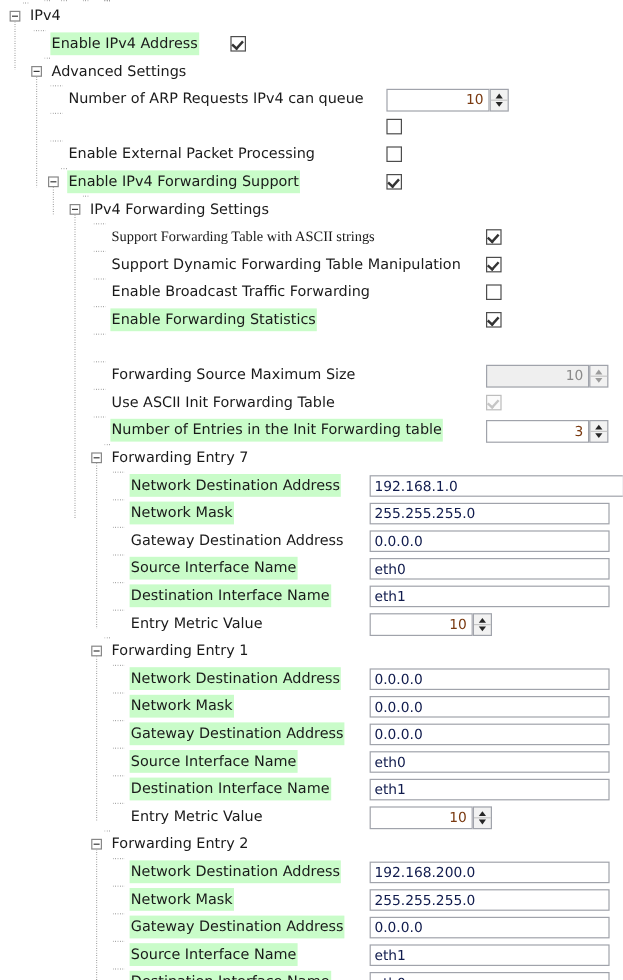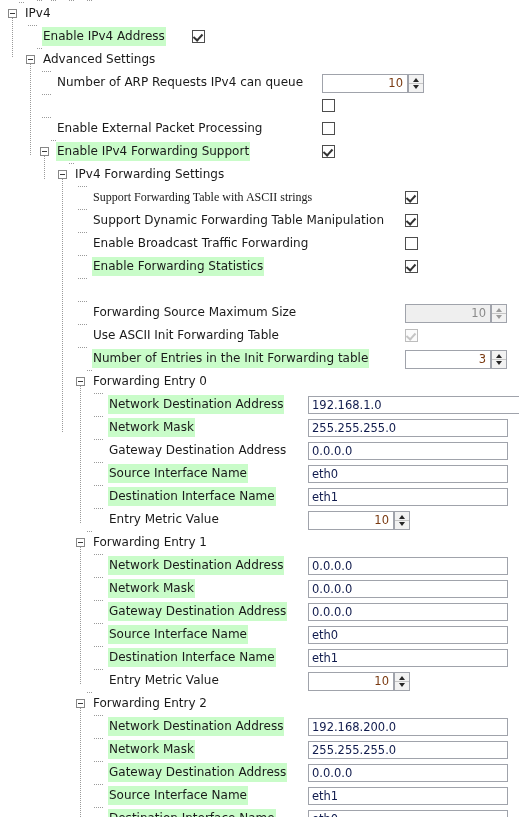"Forwarding Entry 0" div.lbl { text: 0 -> 7 }
